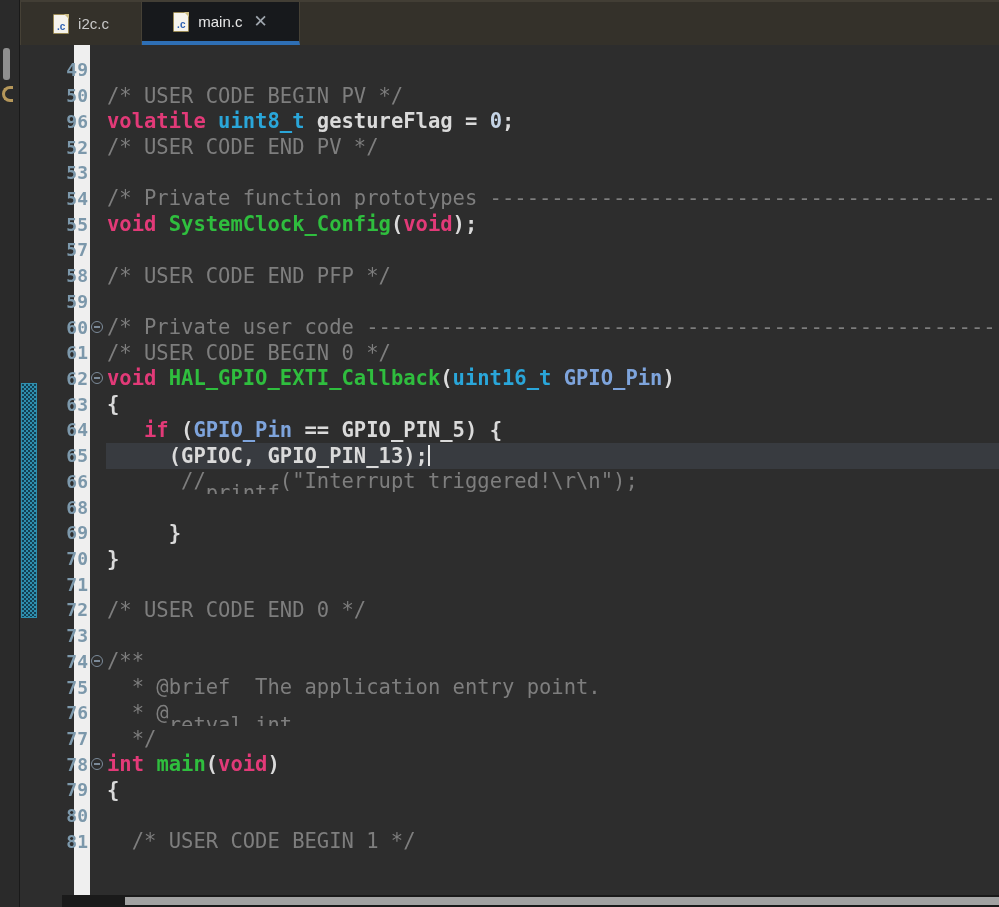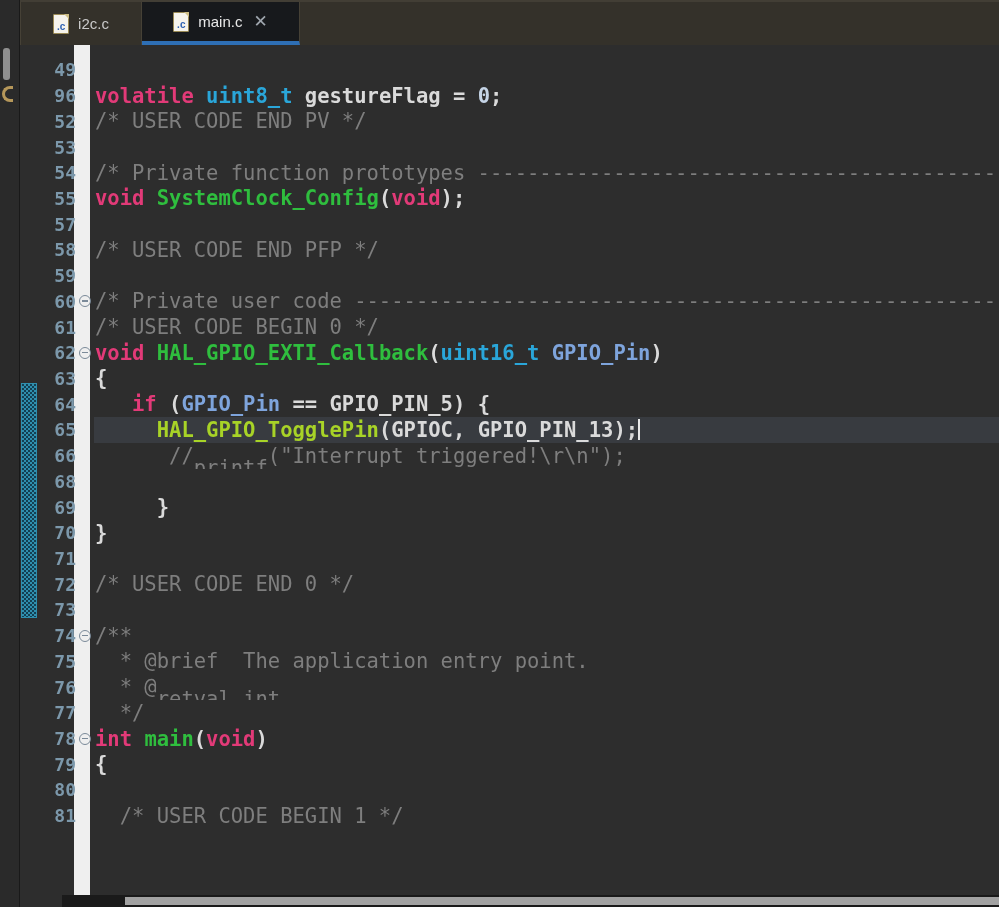"49" .code-lines { left: 4px -> 16px }
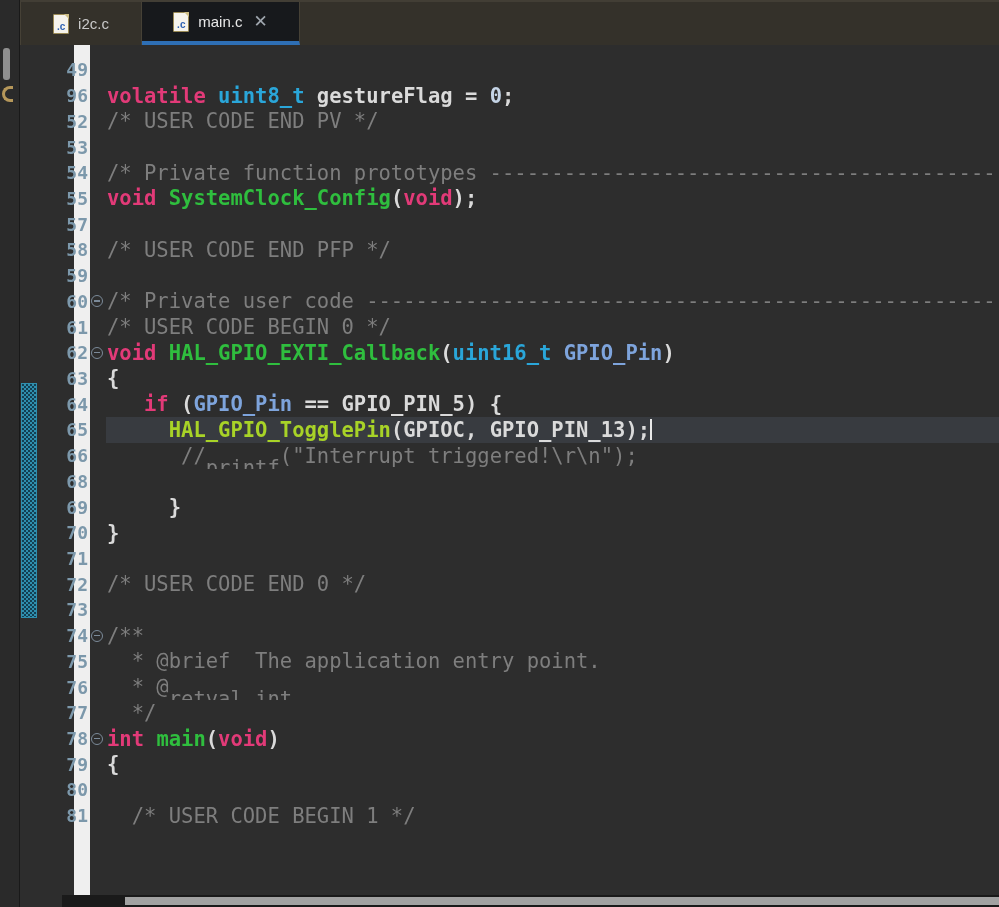"50" div.line { html: none -> <div> <span></span> <span>50</span> <span></span> <span><span>/* USER CODE BEGIN PV */</span></span> </div> }
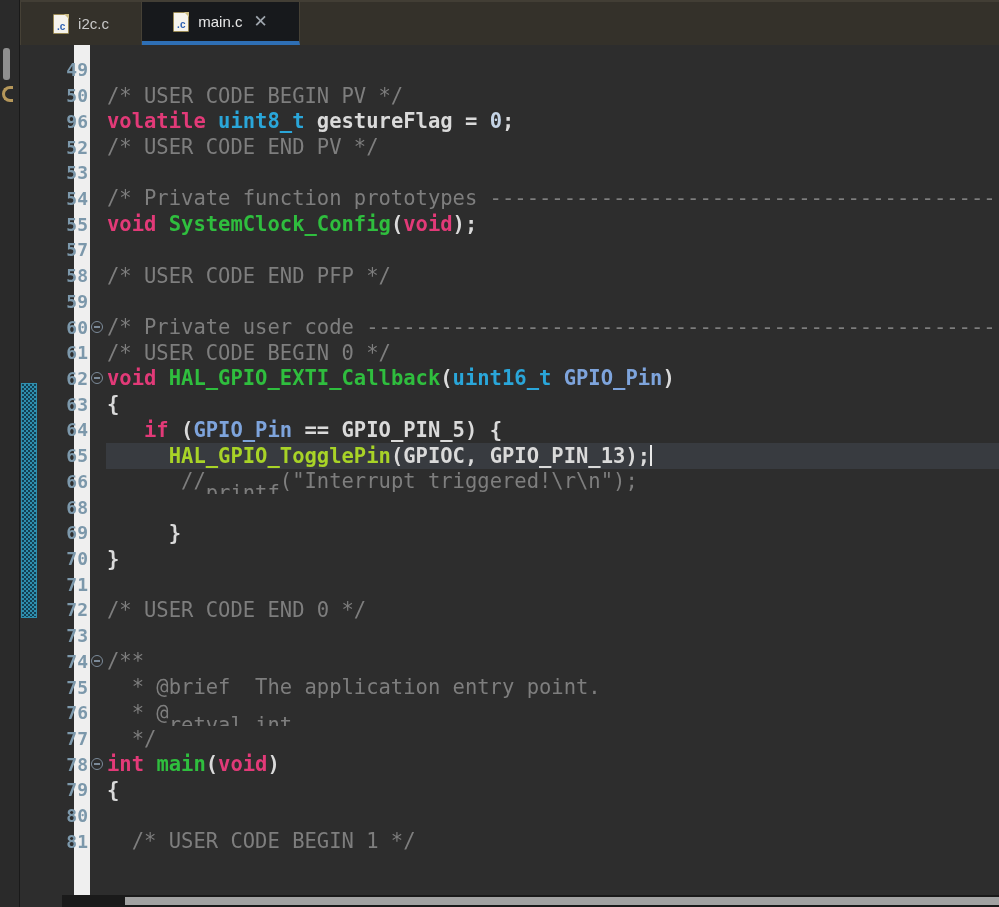"HAL_GPIO_TogglePin" span.tok { html: <span>HAL_GPIO_TogglePin</span> -> none }
